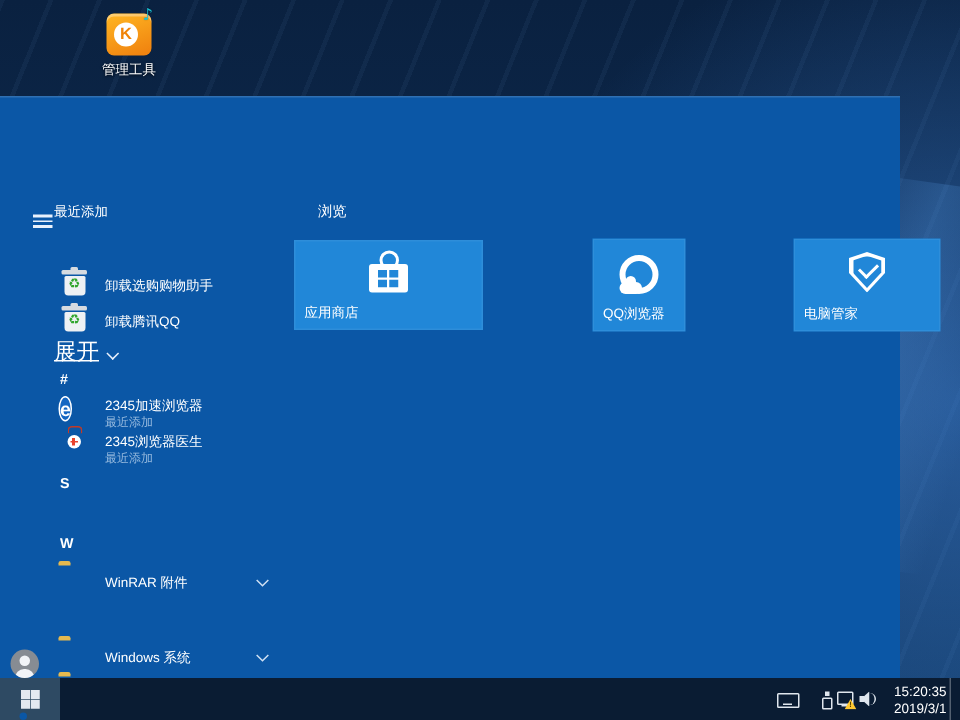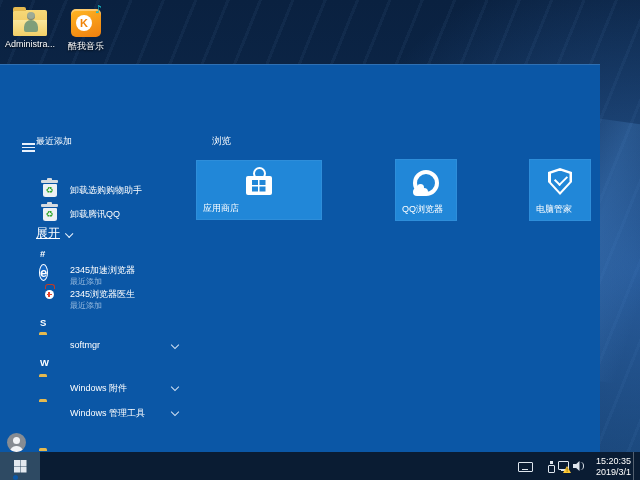"Administra..." div.desk-icon { html: <div> <div> <div> <span></span> <span></span> </div> </div> <div>Administra...</div> </div> -> none }
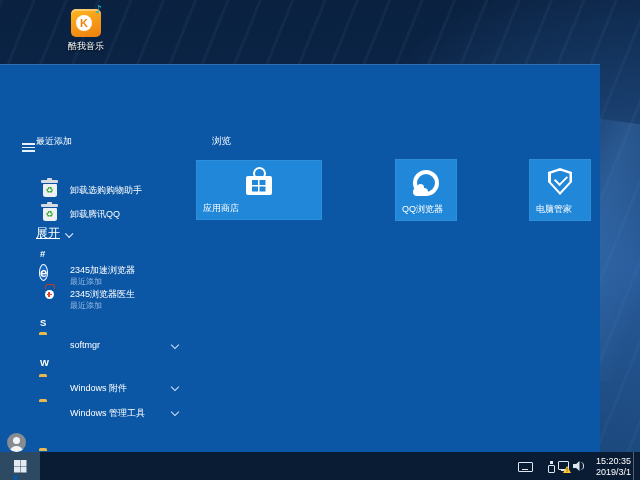"酷我音乐" div.dlabel { text: 酷我音乐 -> 管理工具 }
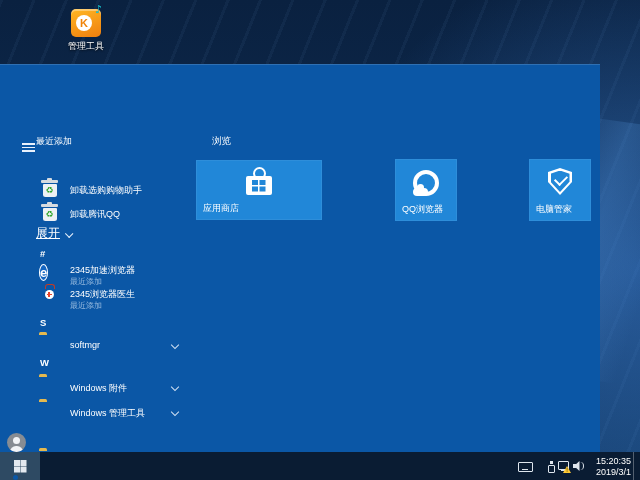"电脑管家" div.tile { padding-left: none -> 36px }
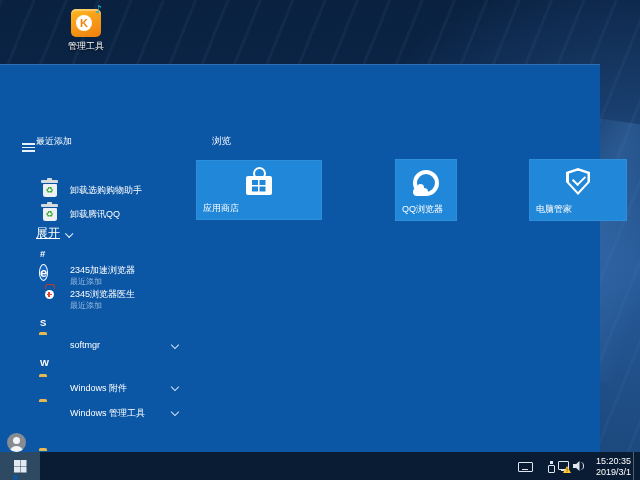"展开" .expandrow { font-size: 12px -> 15px }
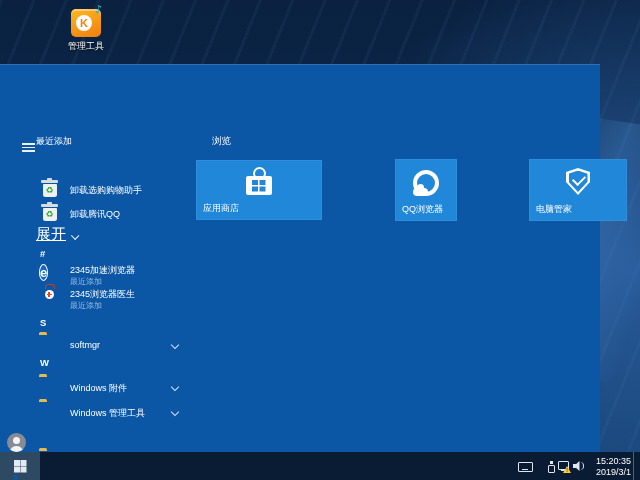"softmgr" div.row { html: <div> <span><span></span></span> <span>softmgr</span> <span></span> </div> -> none }
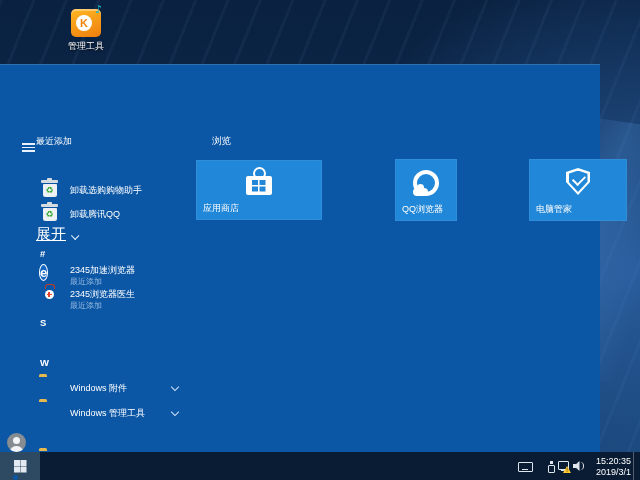"Windows 附件" span.rlabel { text: Windows -> WinRAR }
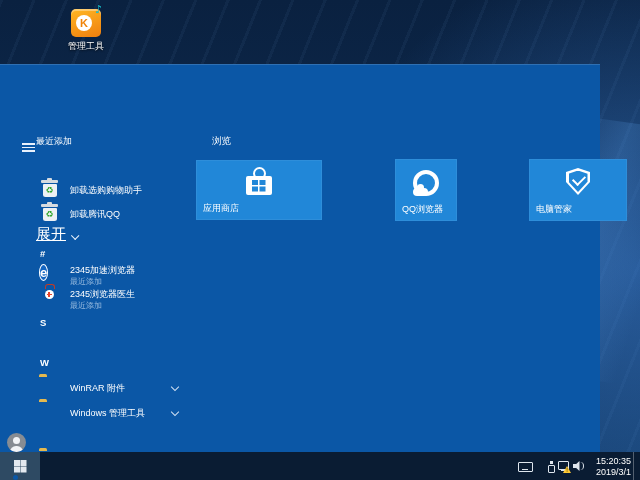"Windows 管理工具" div.row { html: <div> <span><span></span></span> <span>Windows 管理工具</span> <span></span> </div> -> none }
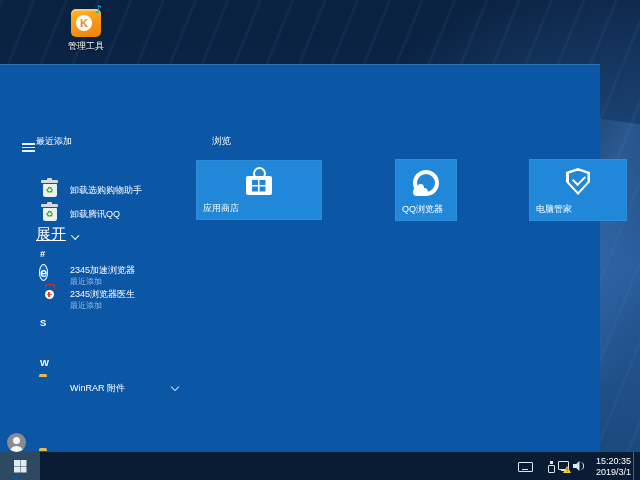"Windows 系统" div.row { html: none -> <div> <span><span></span></span> <span>Windows 系统</span> <span></span> </div> }
